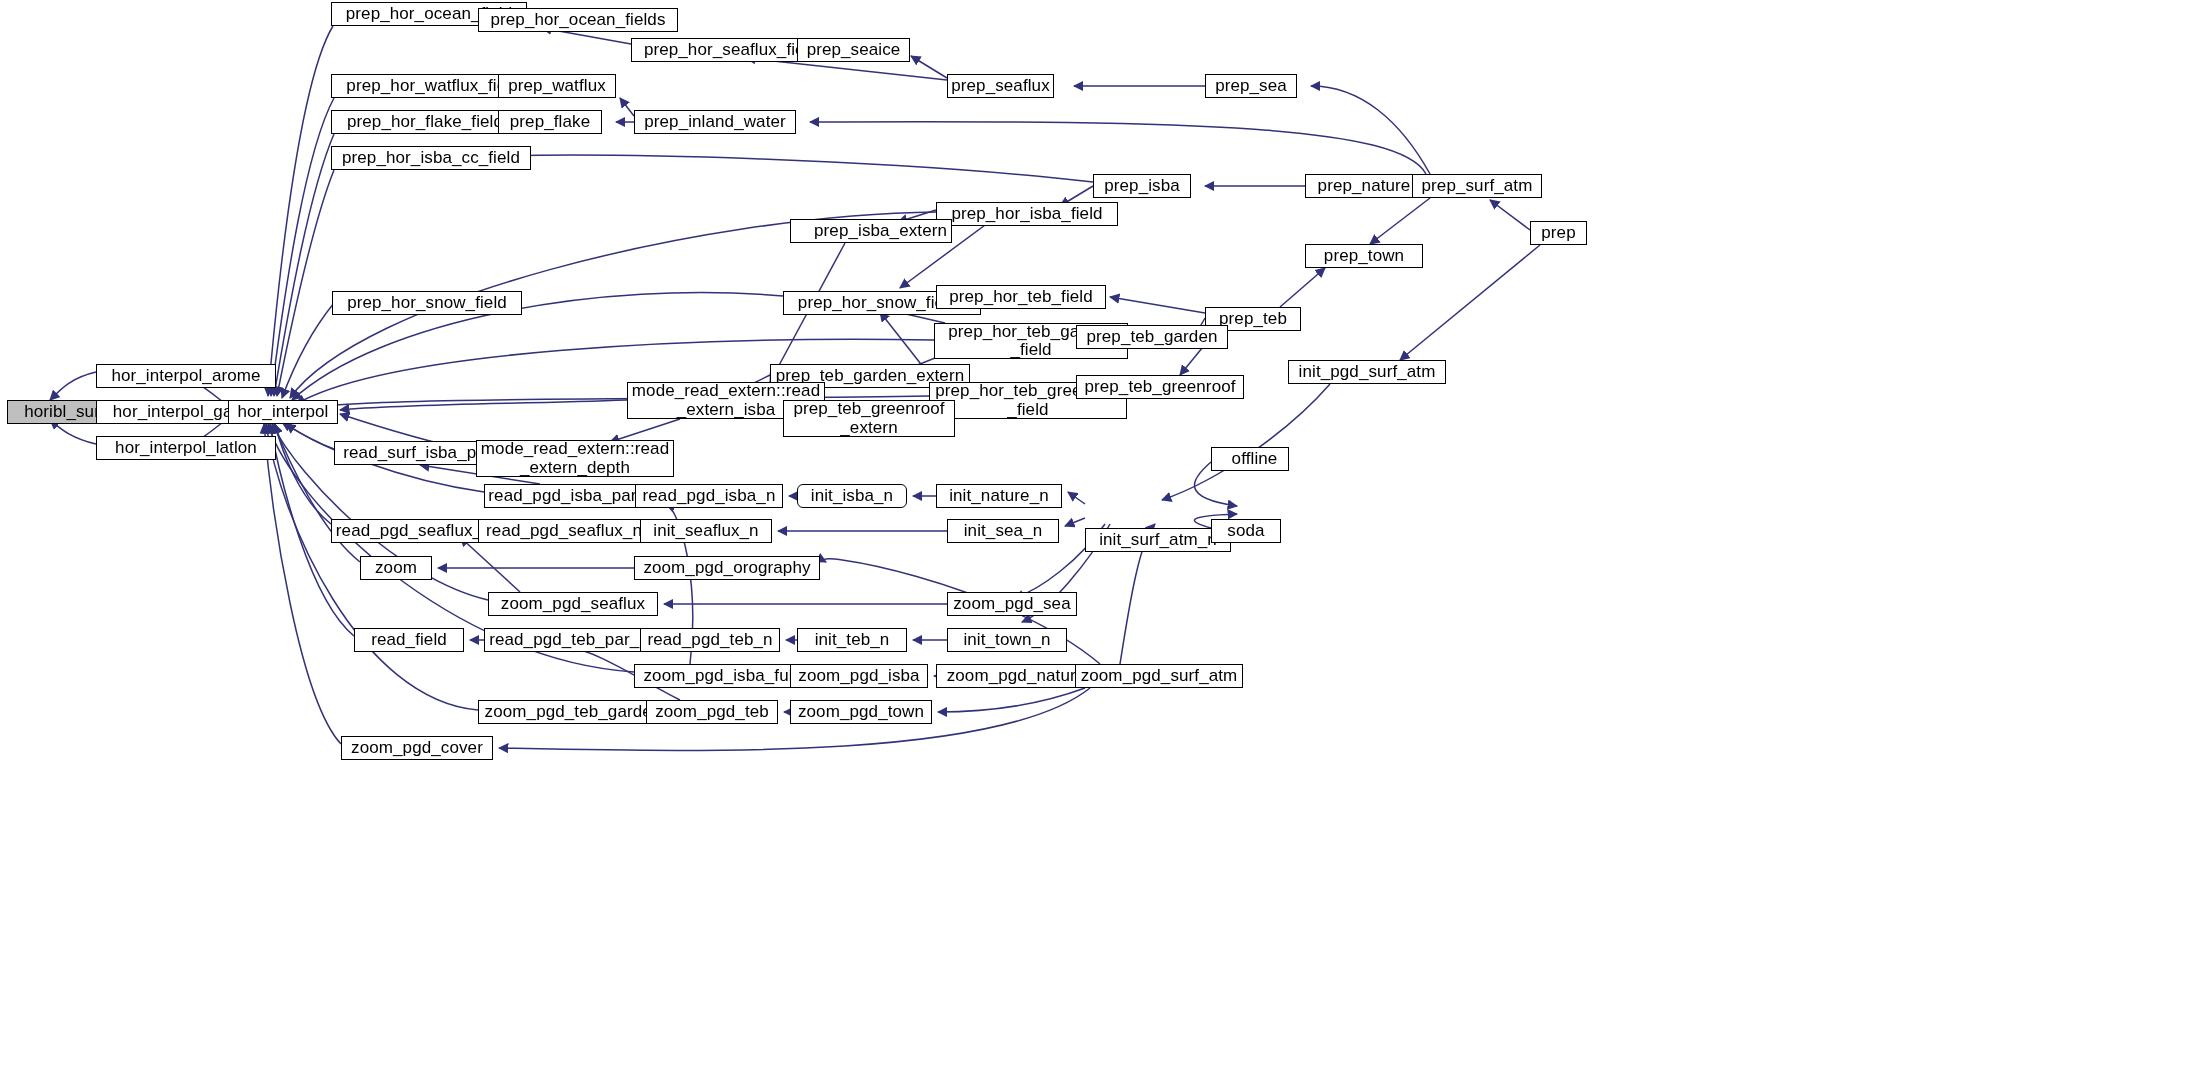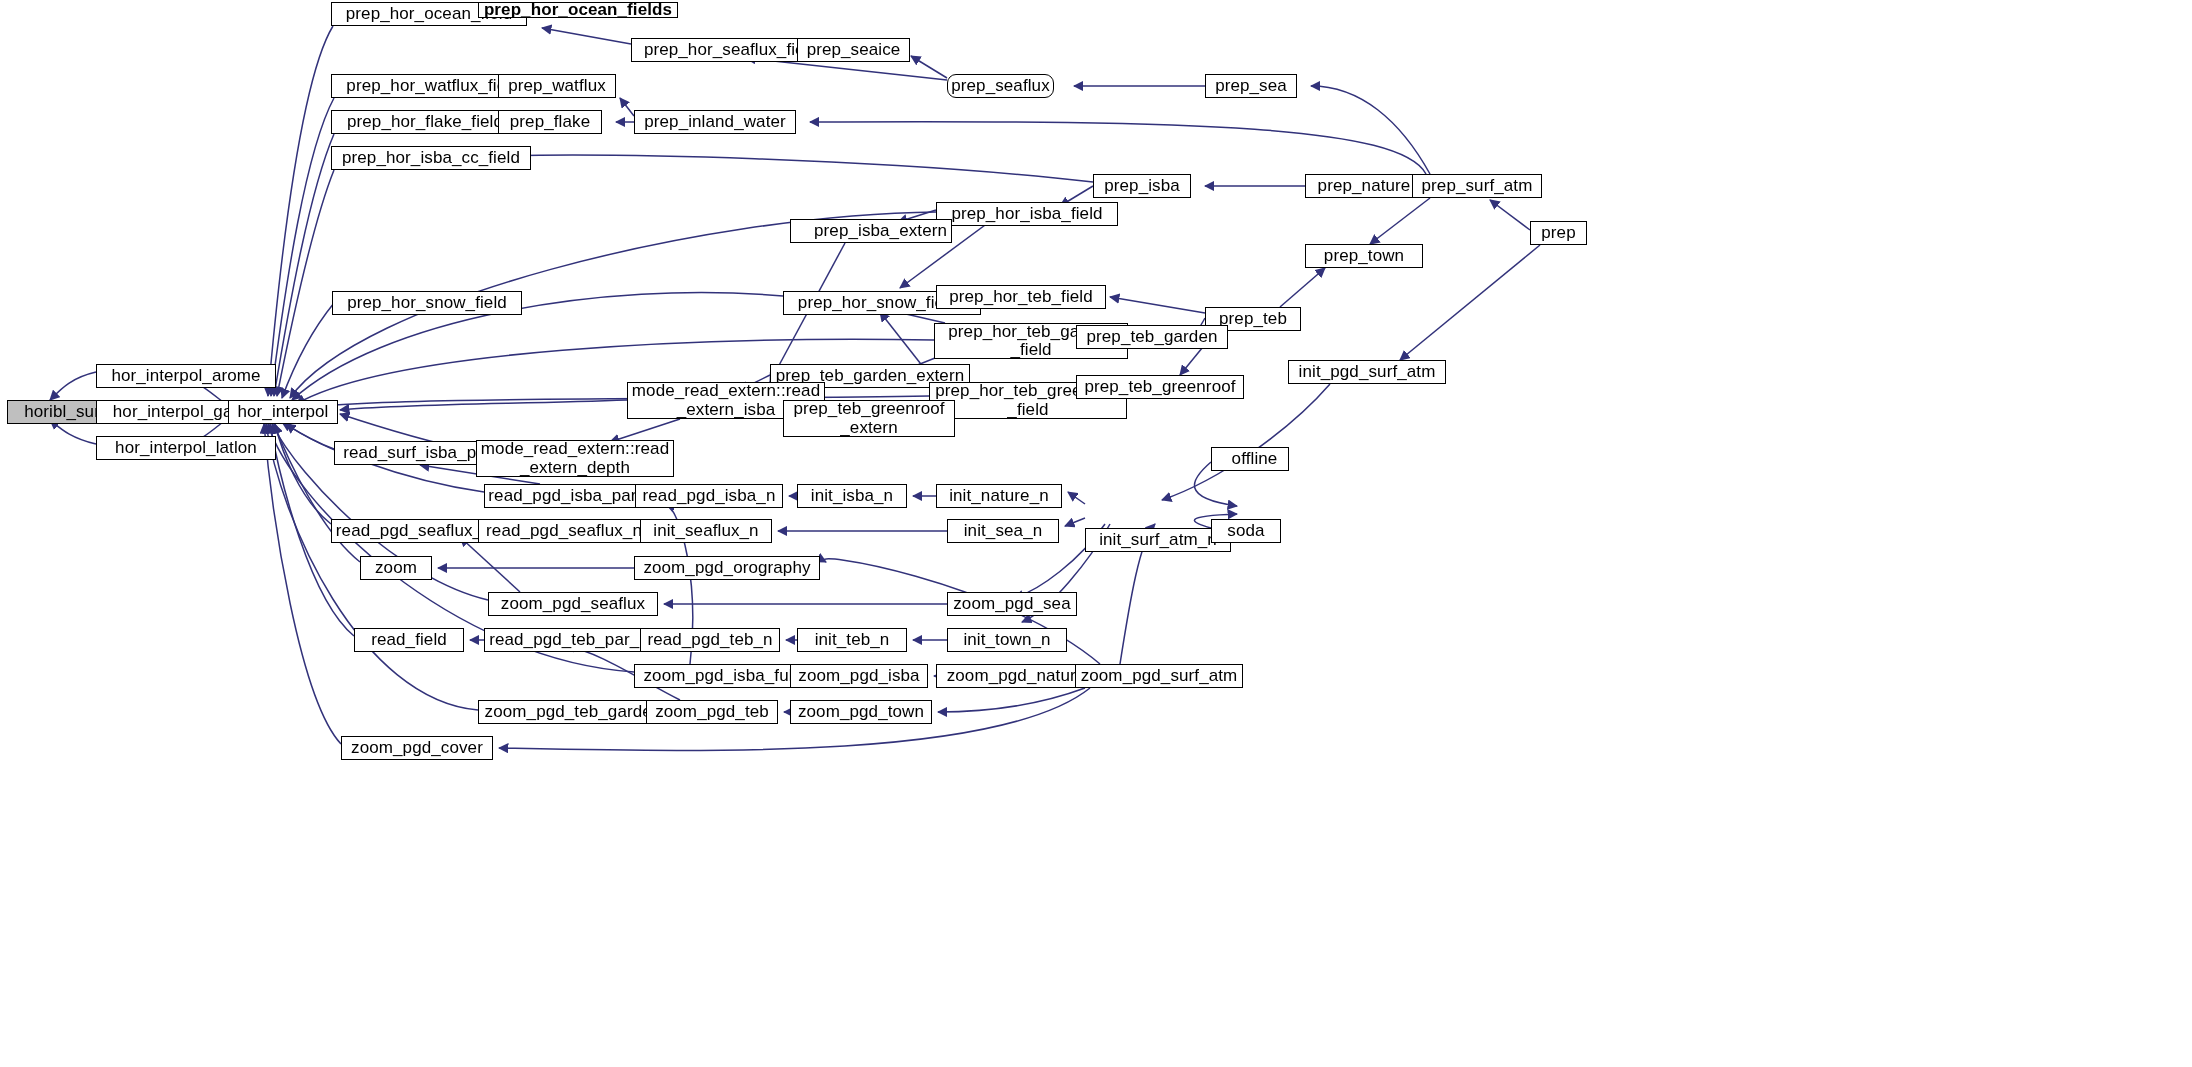"prep_hor_ocean_fields" div.node { font-weight: bold -> none; height: 16px -> 24px; top: 2px -> 8px }
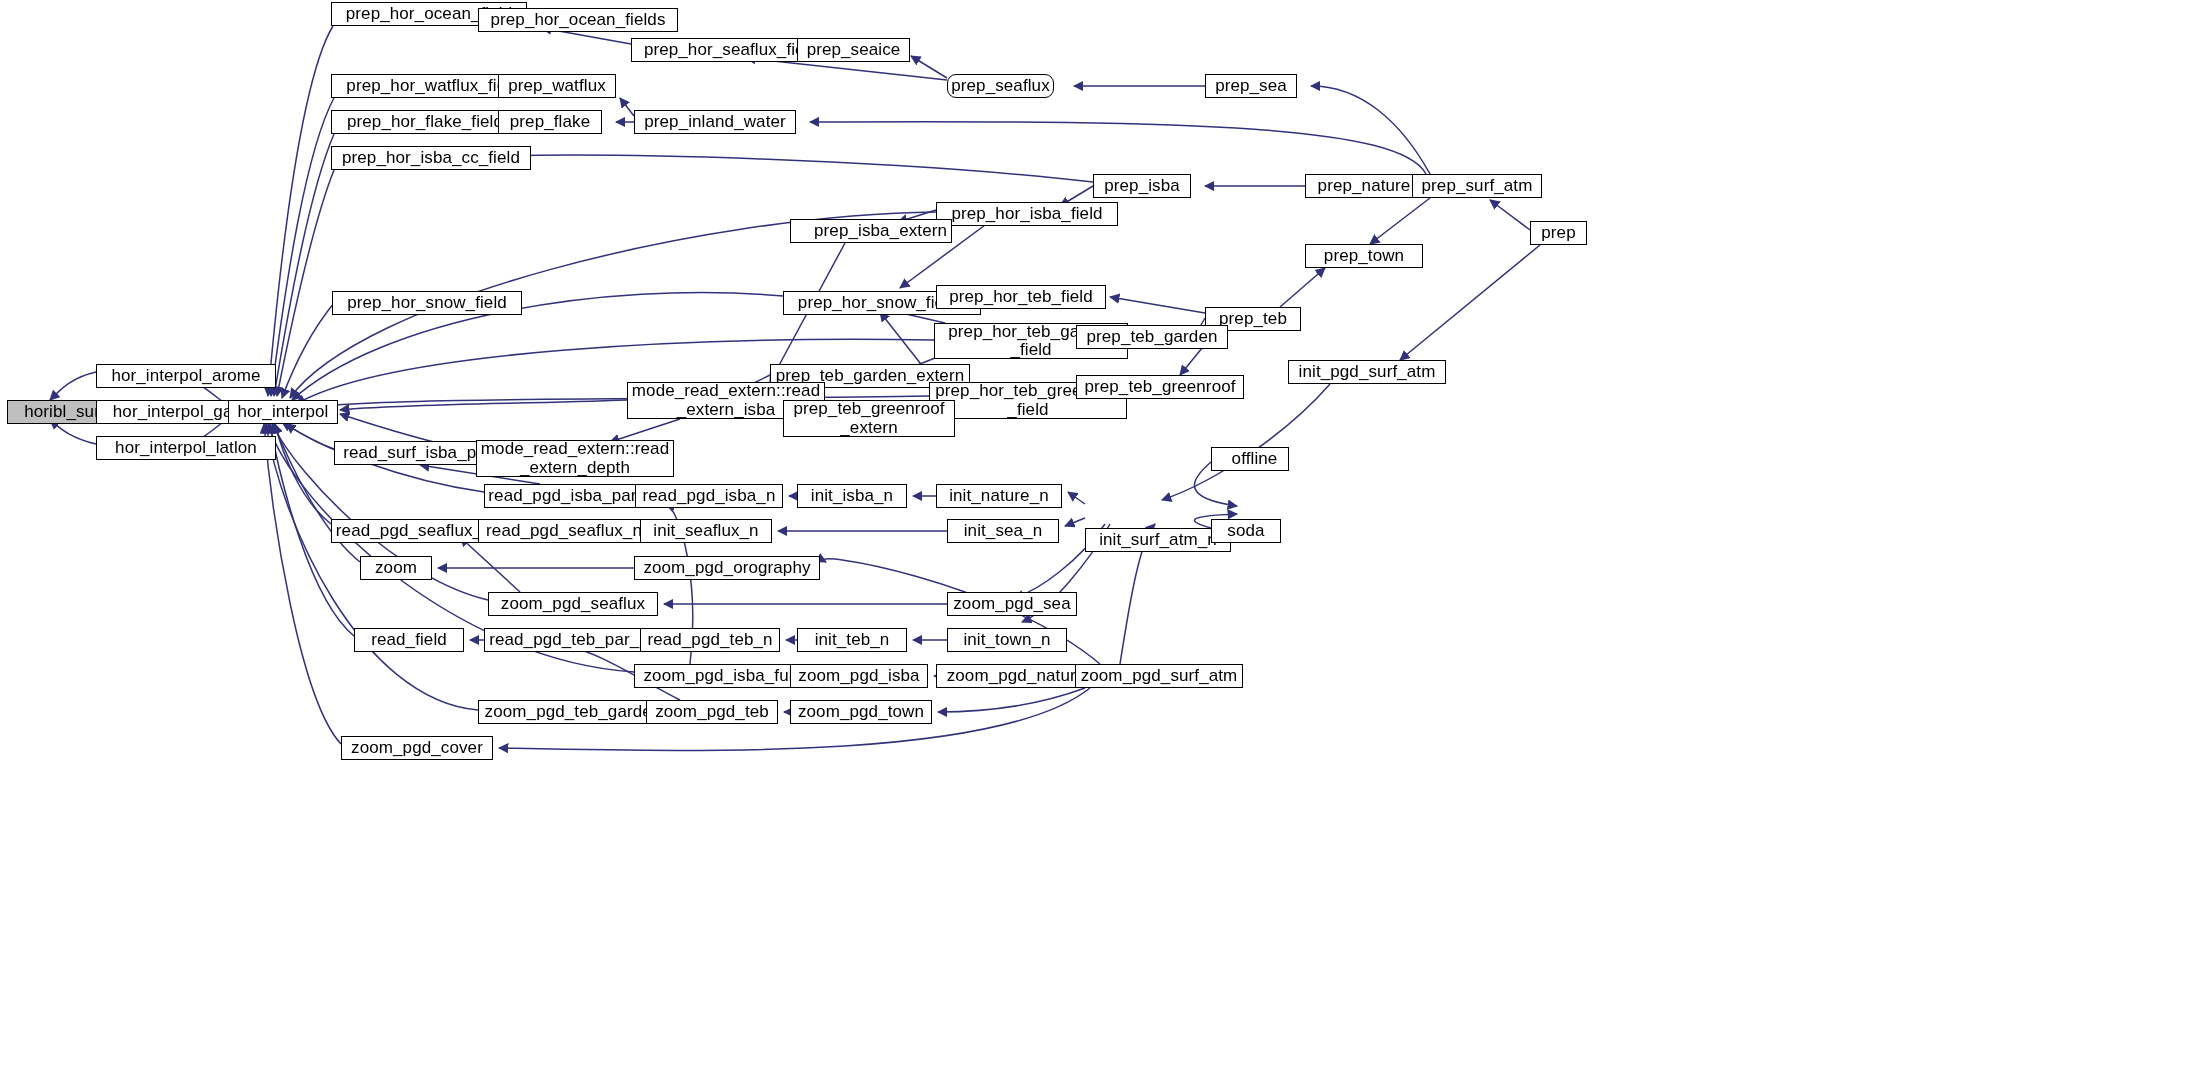"prep_seaflux" div.node { border-radius: 9px -> none }
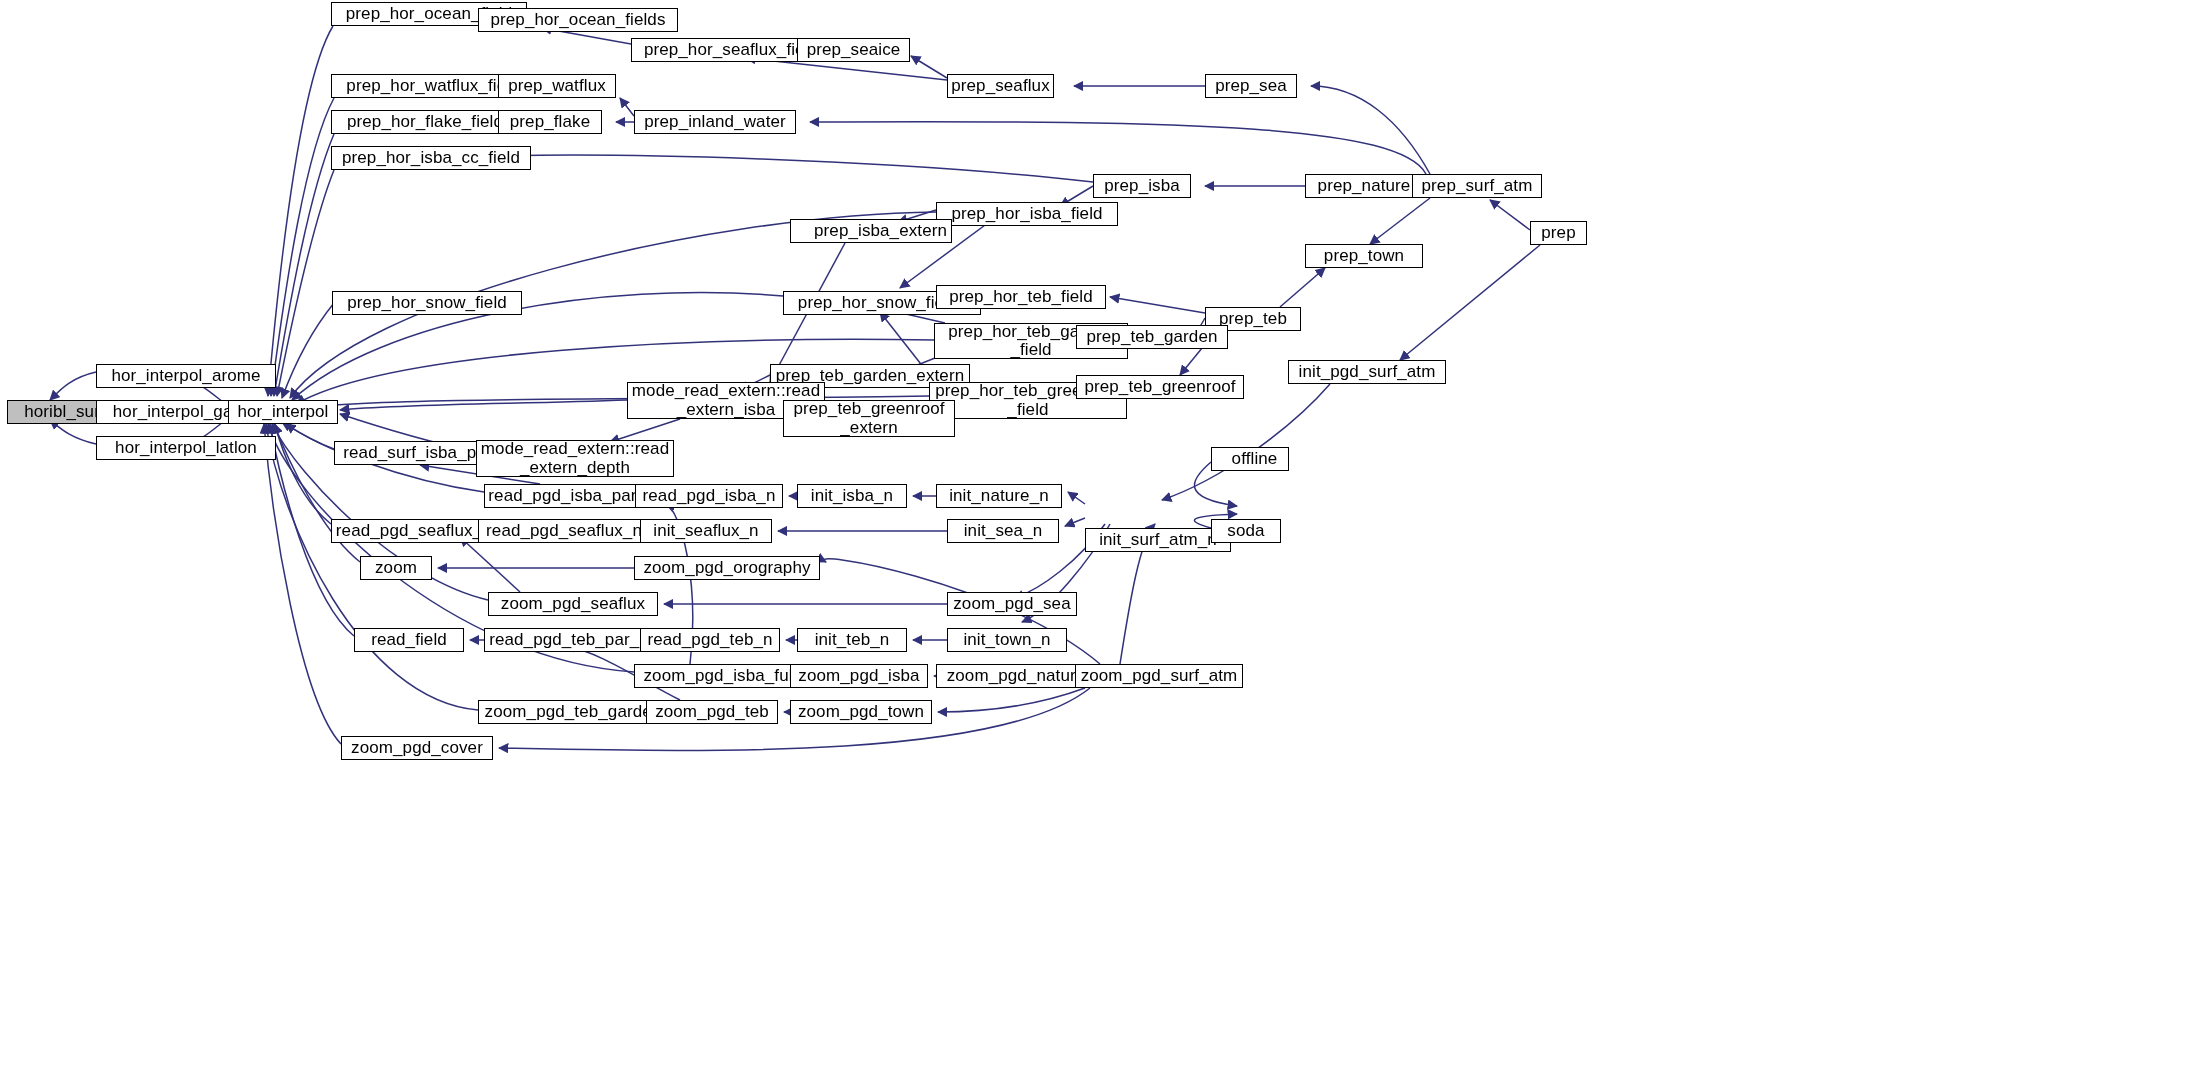"init_isba_n" div.node { border-radius: none -> 6px }
